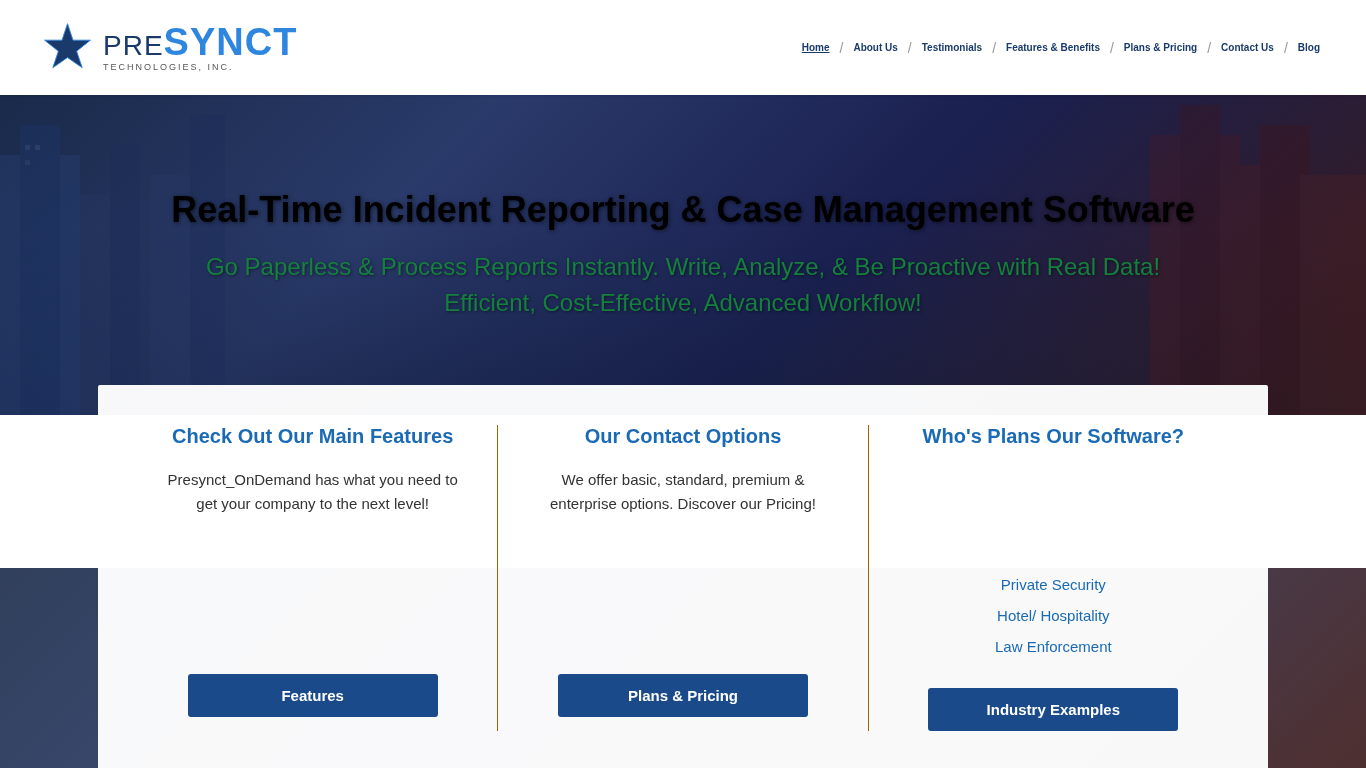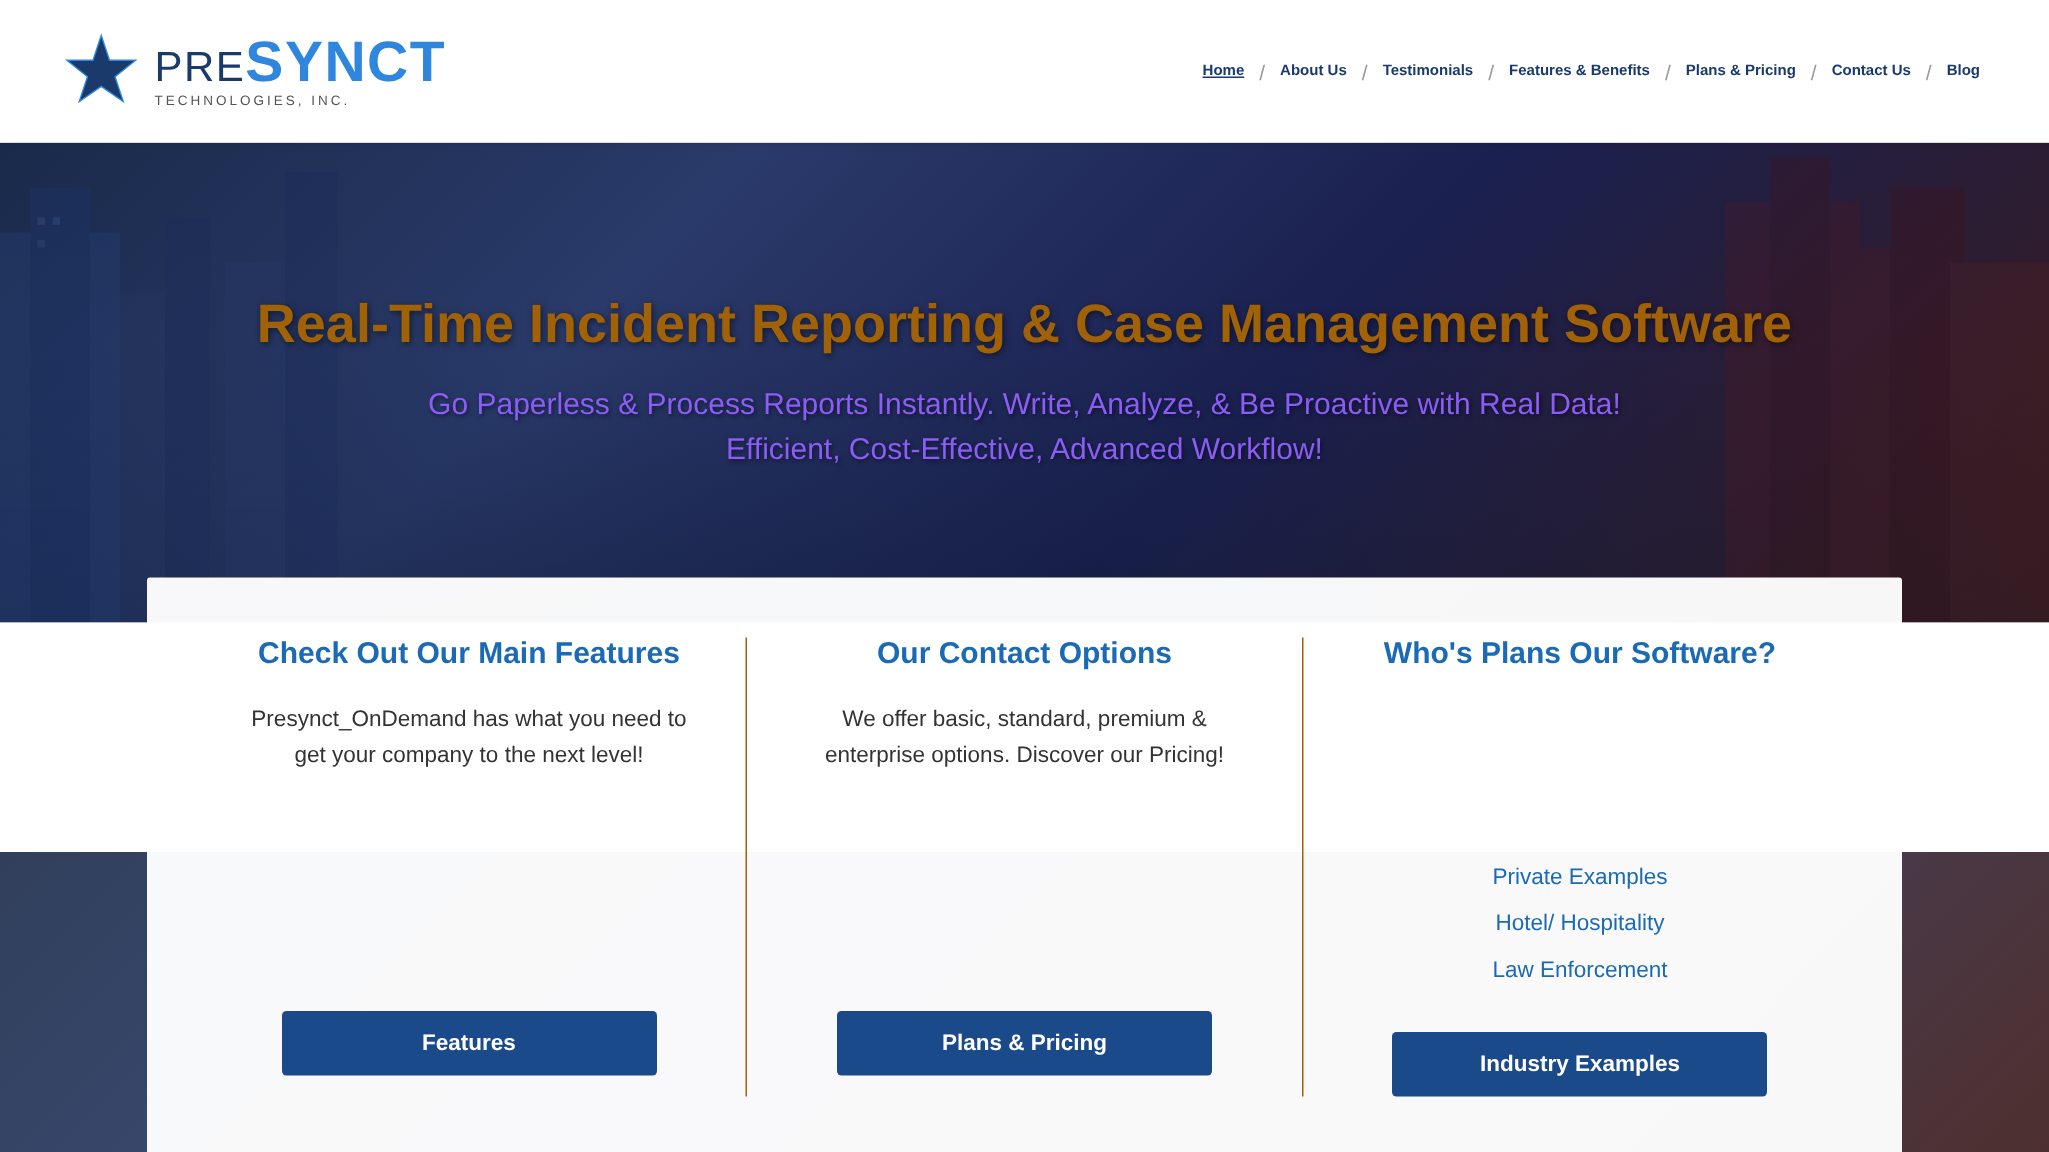"Real-Time Incident Reporting & Case" .hero-title { color: #a16207 -> #000000 }
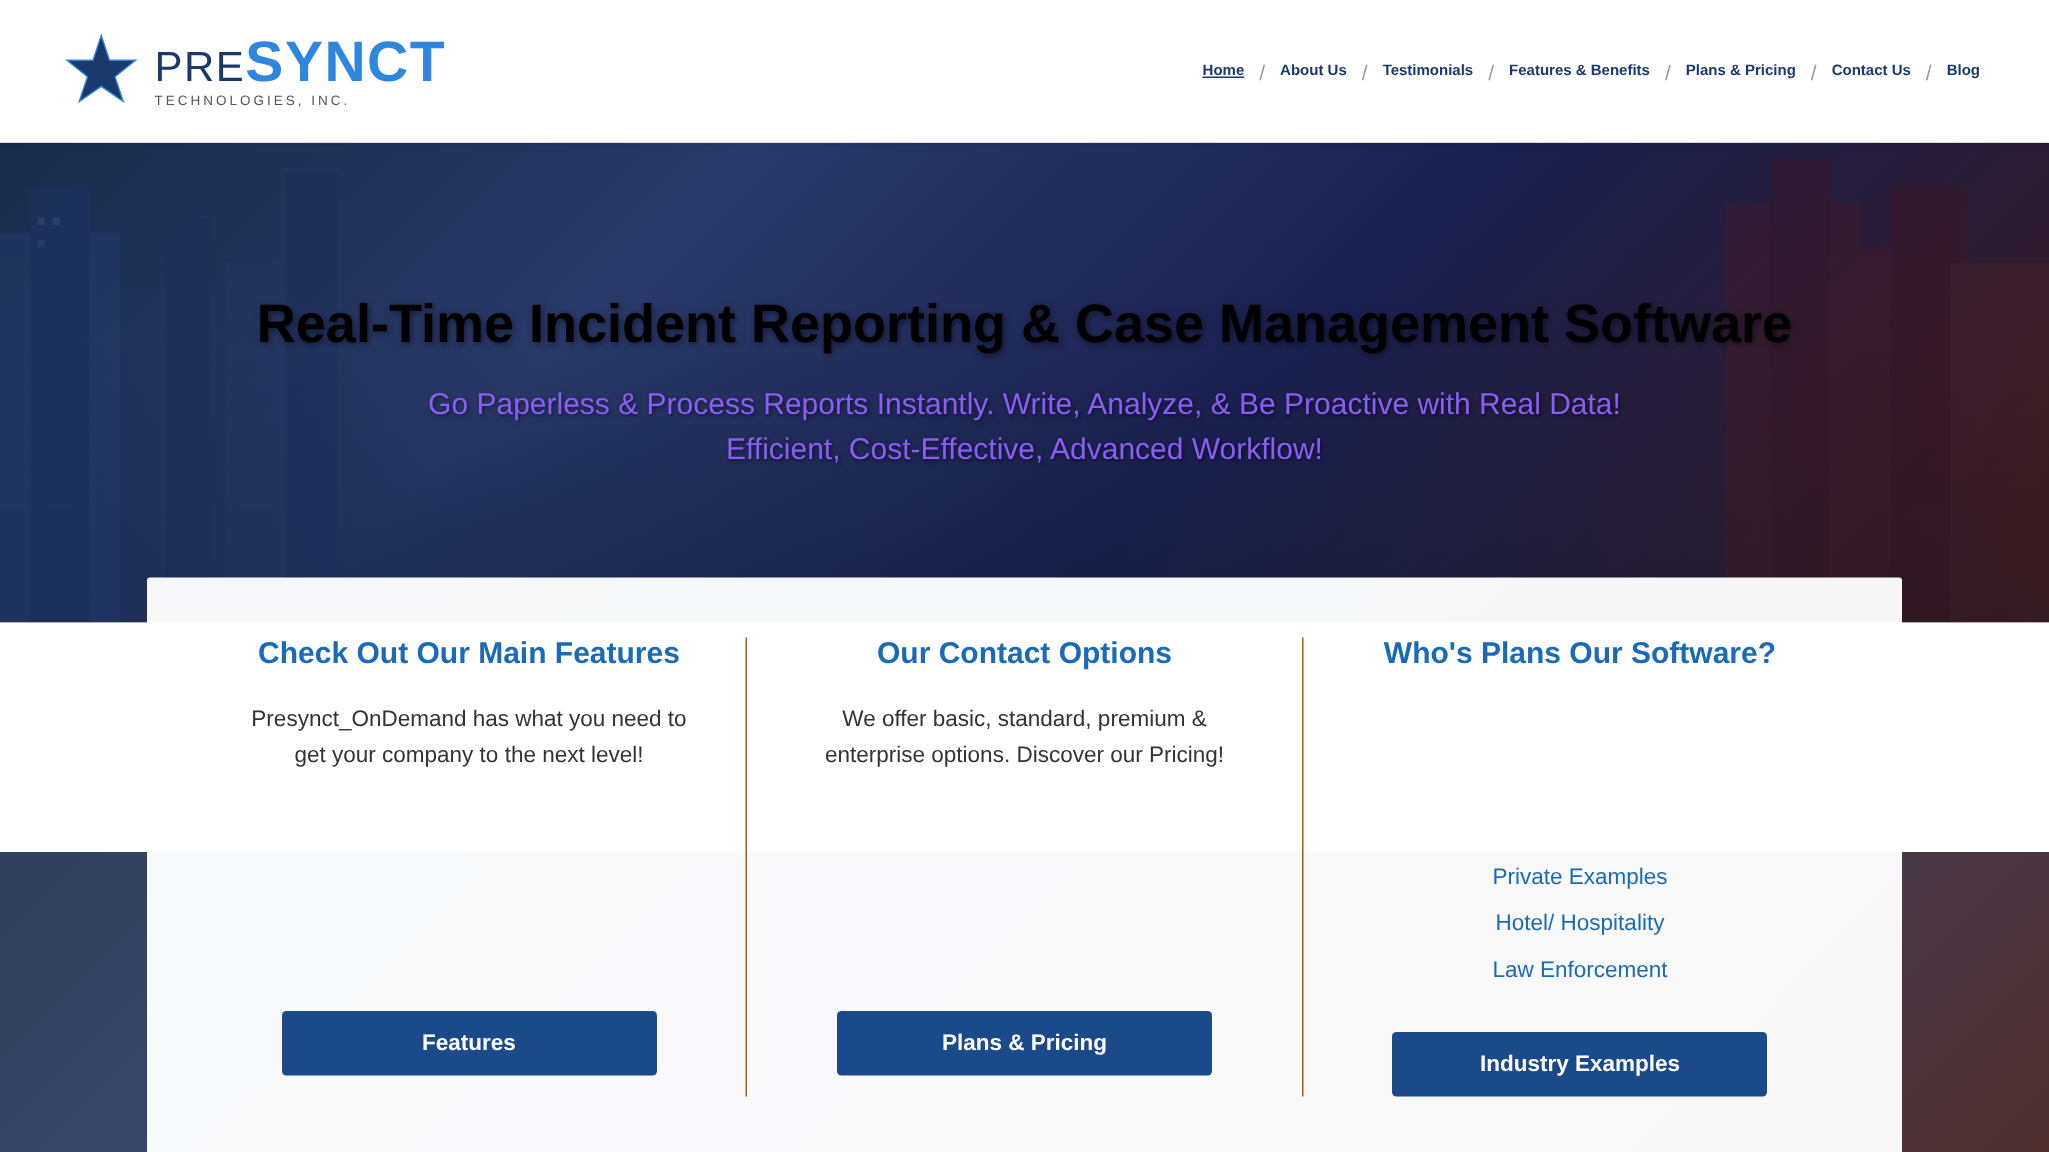"Go Paperless & Process Reports" .hero-subtitle { color: #8b5cf6 -> #15803d; font-size: 20px -> 24px }
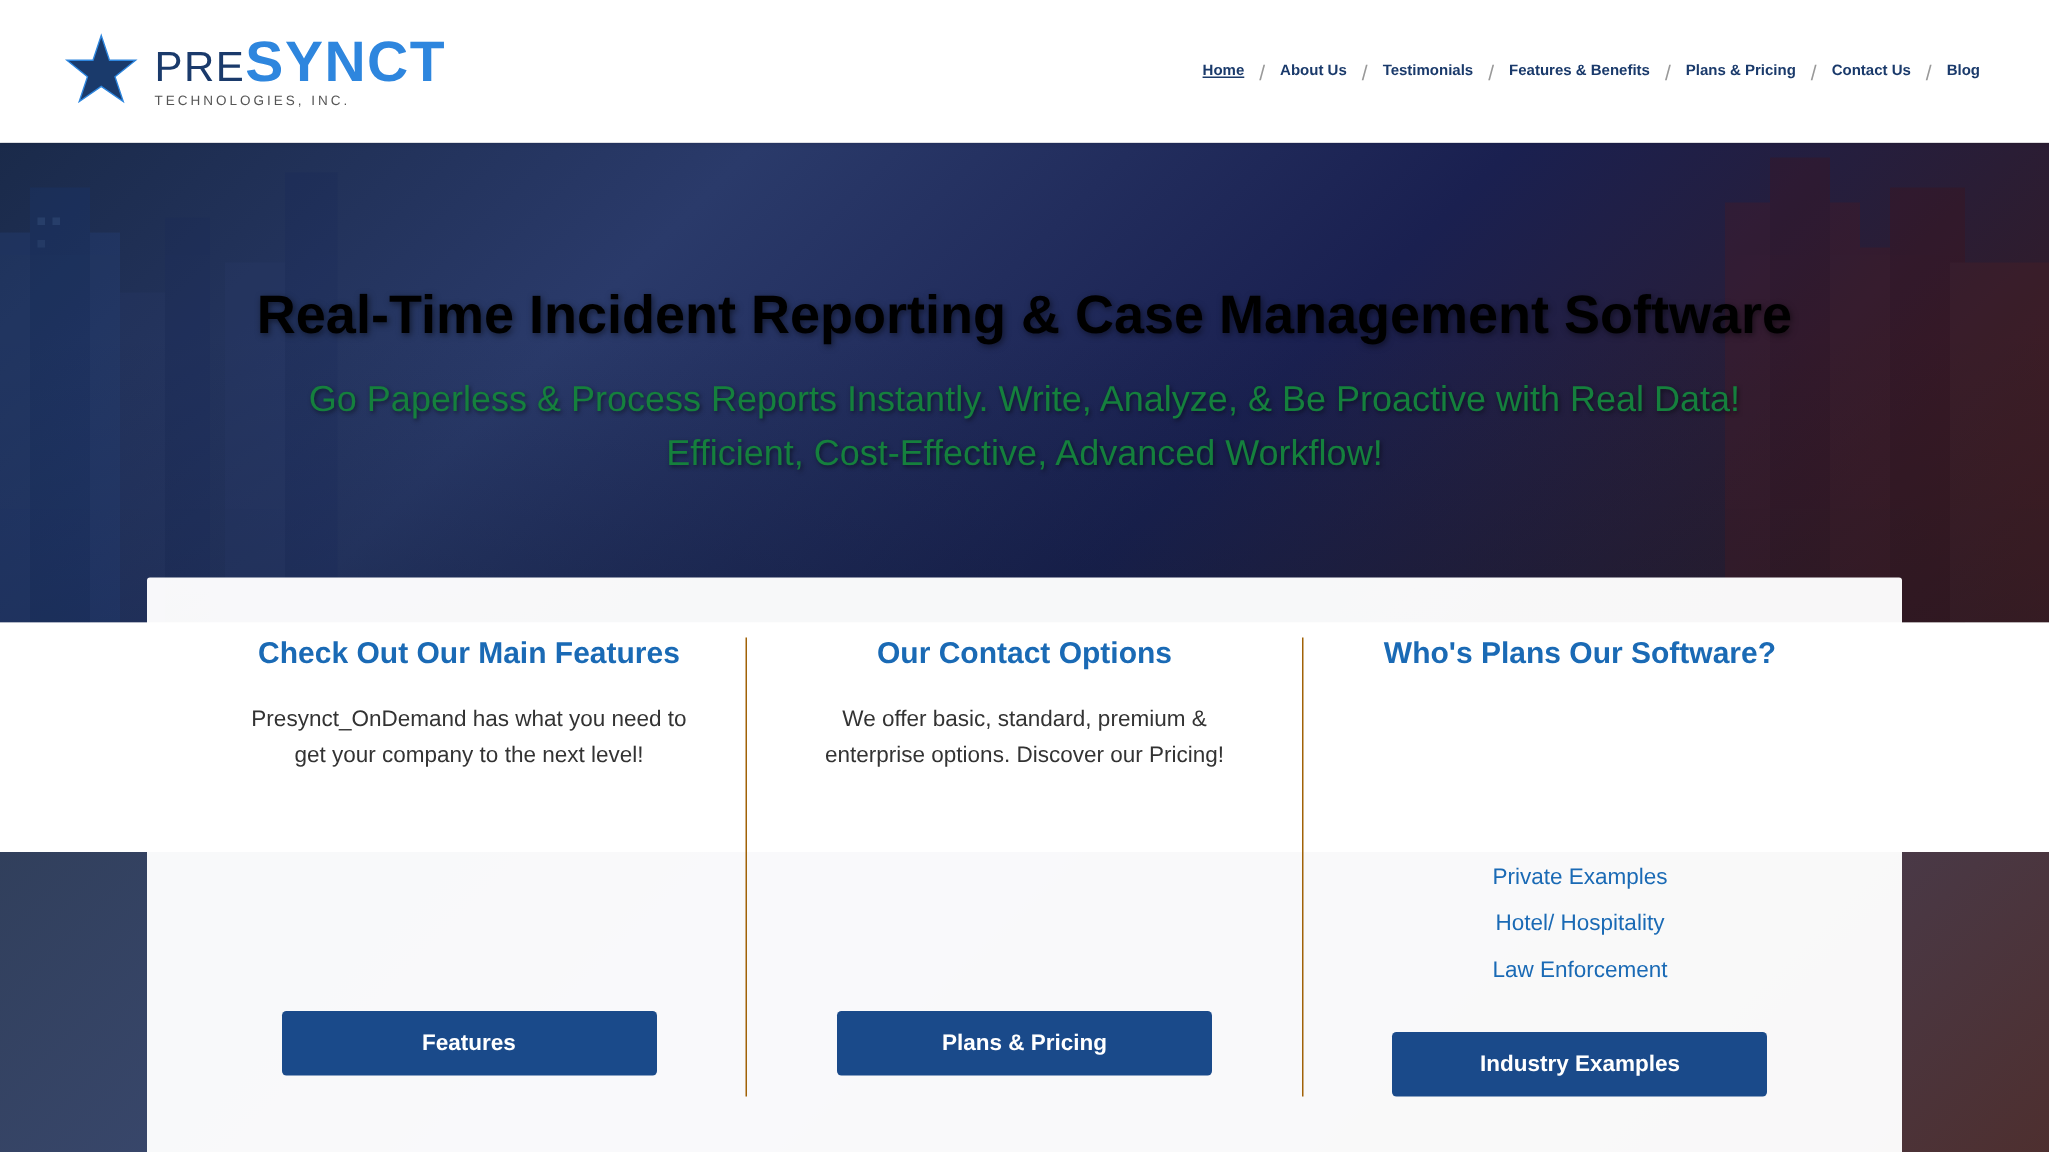"Private Examples" a.card-link { text: Examples -> Security }
